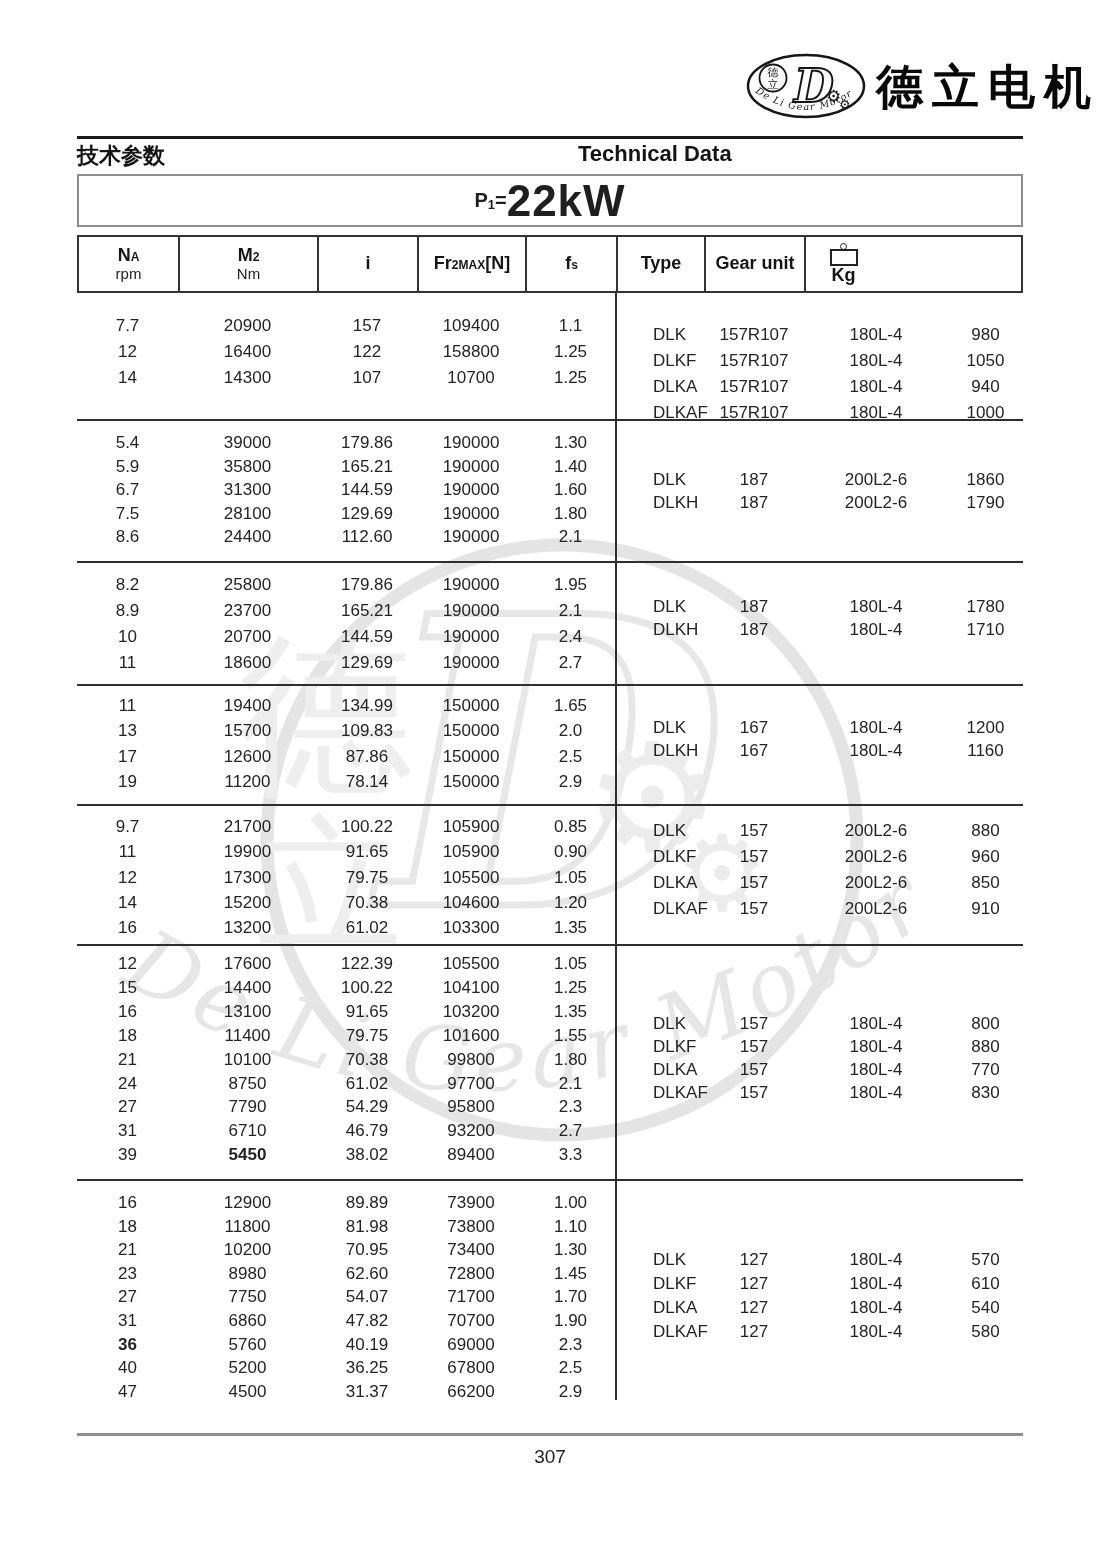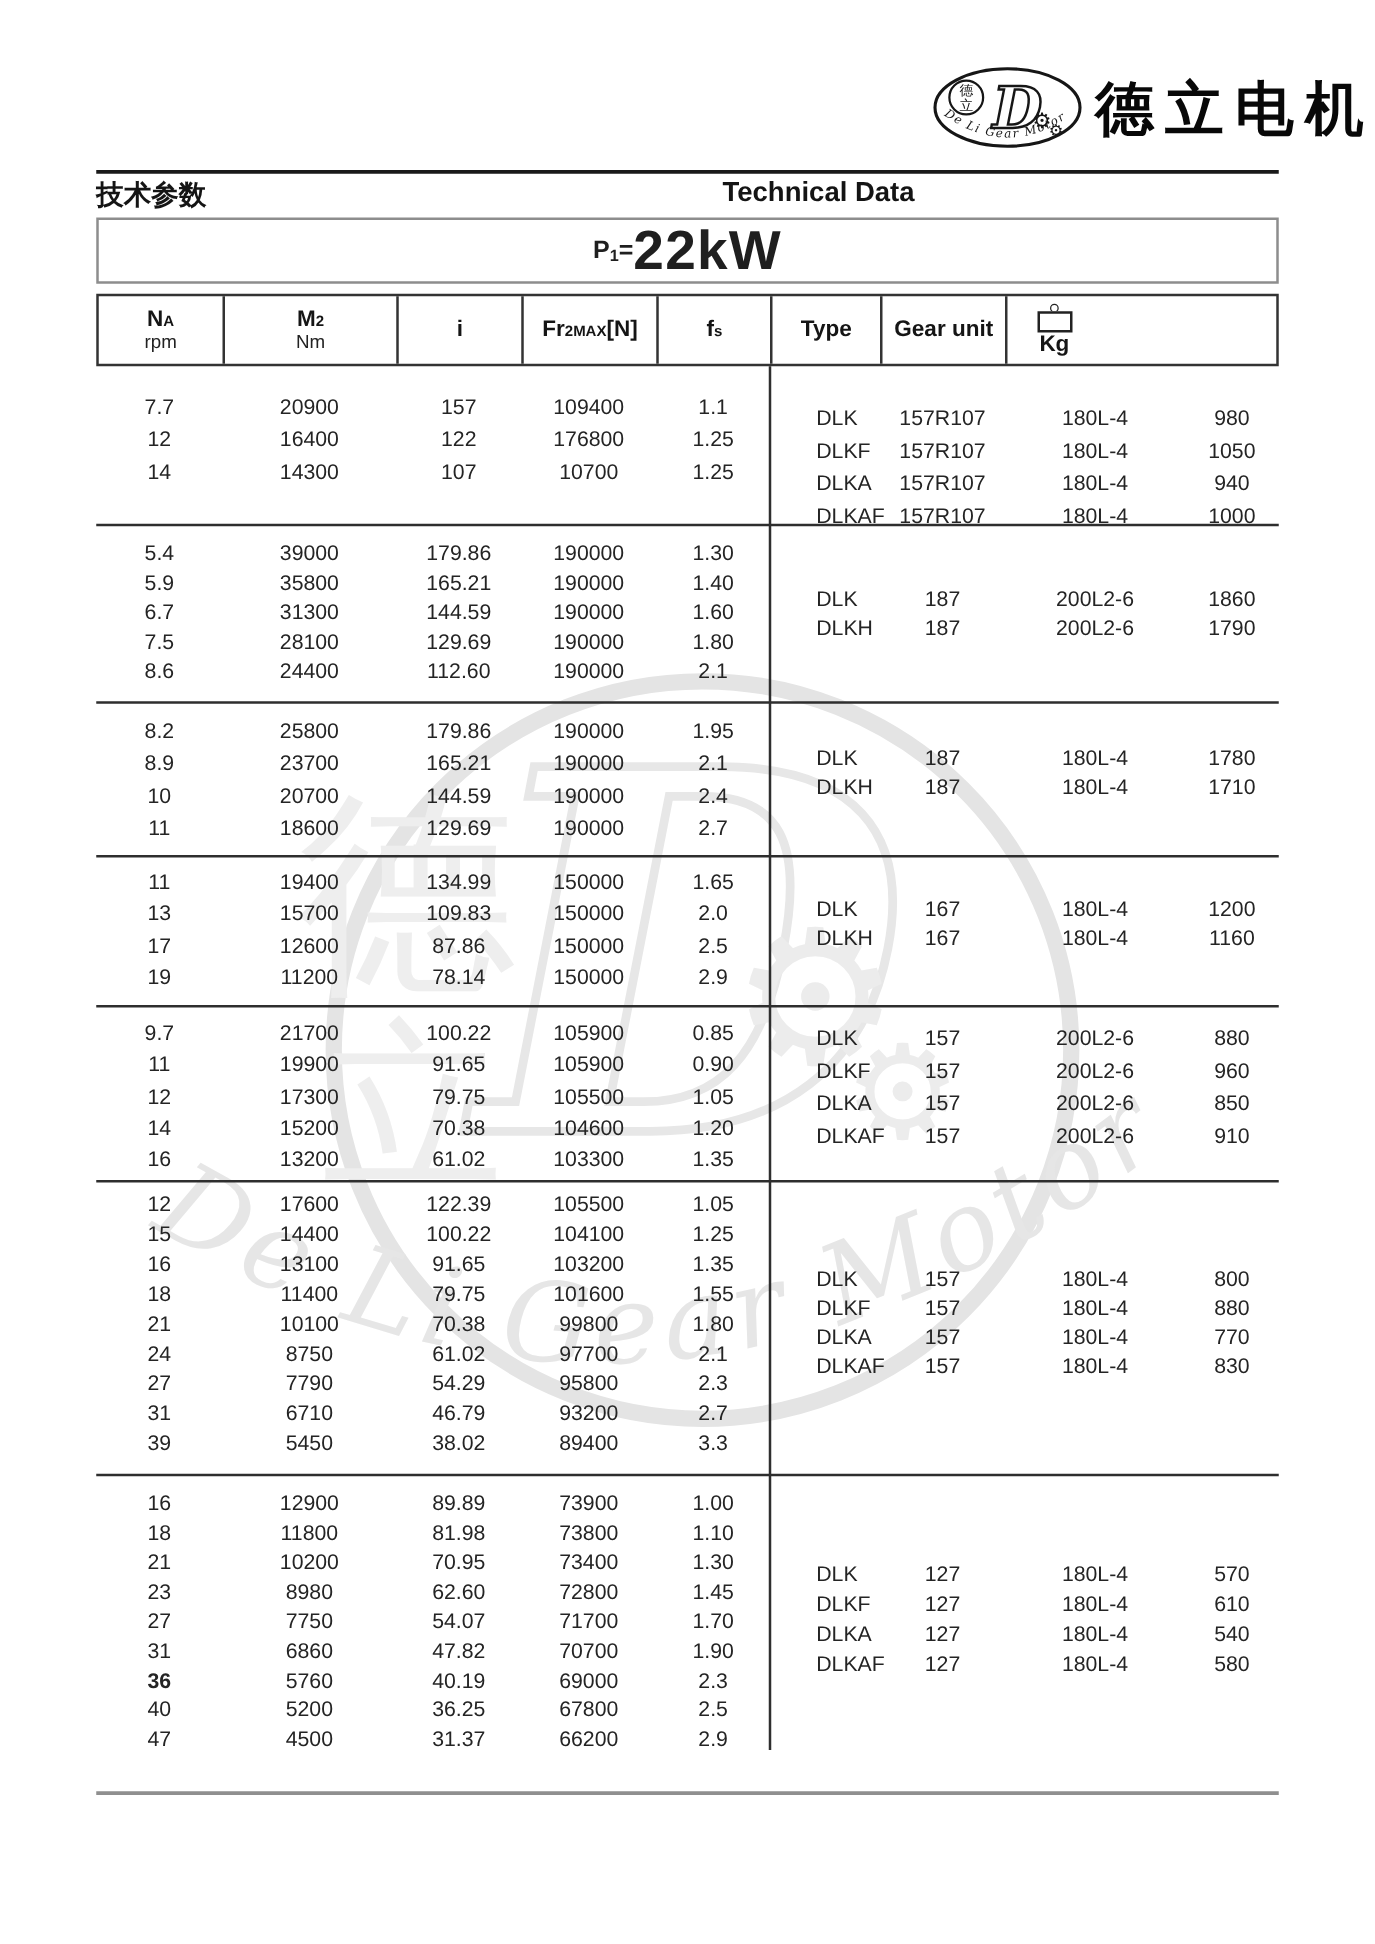"176800" div.dcell { text: 176800 -> 158800 }
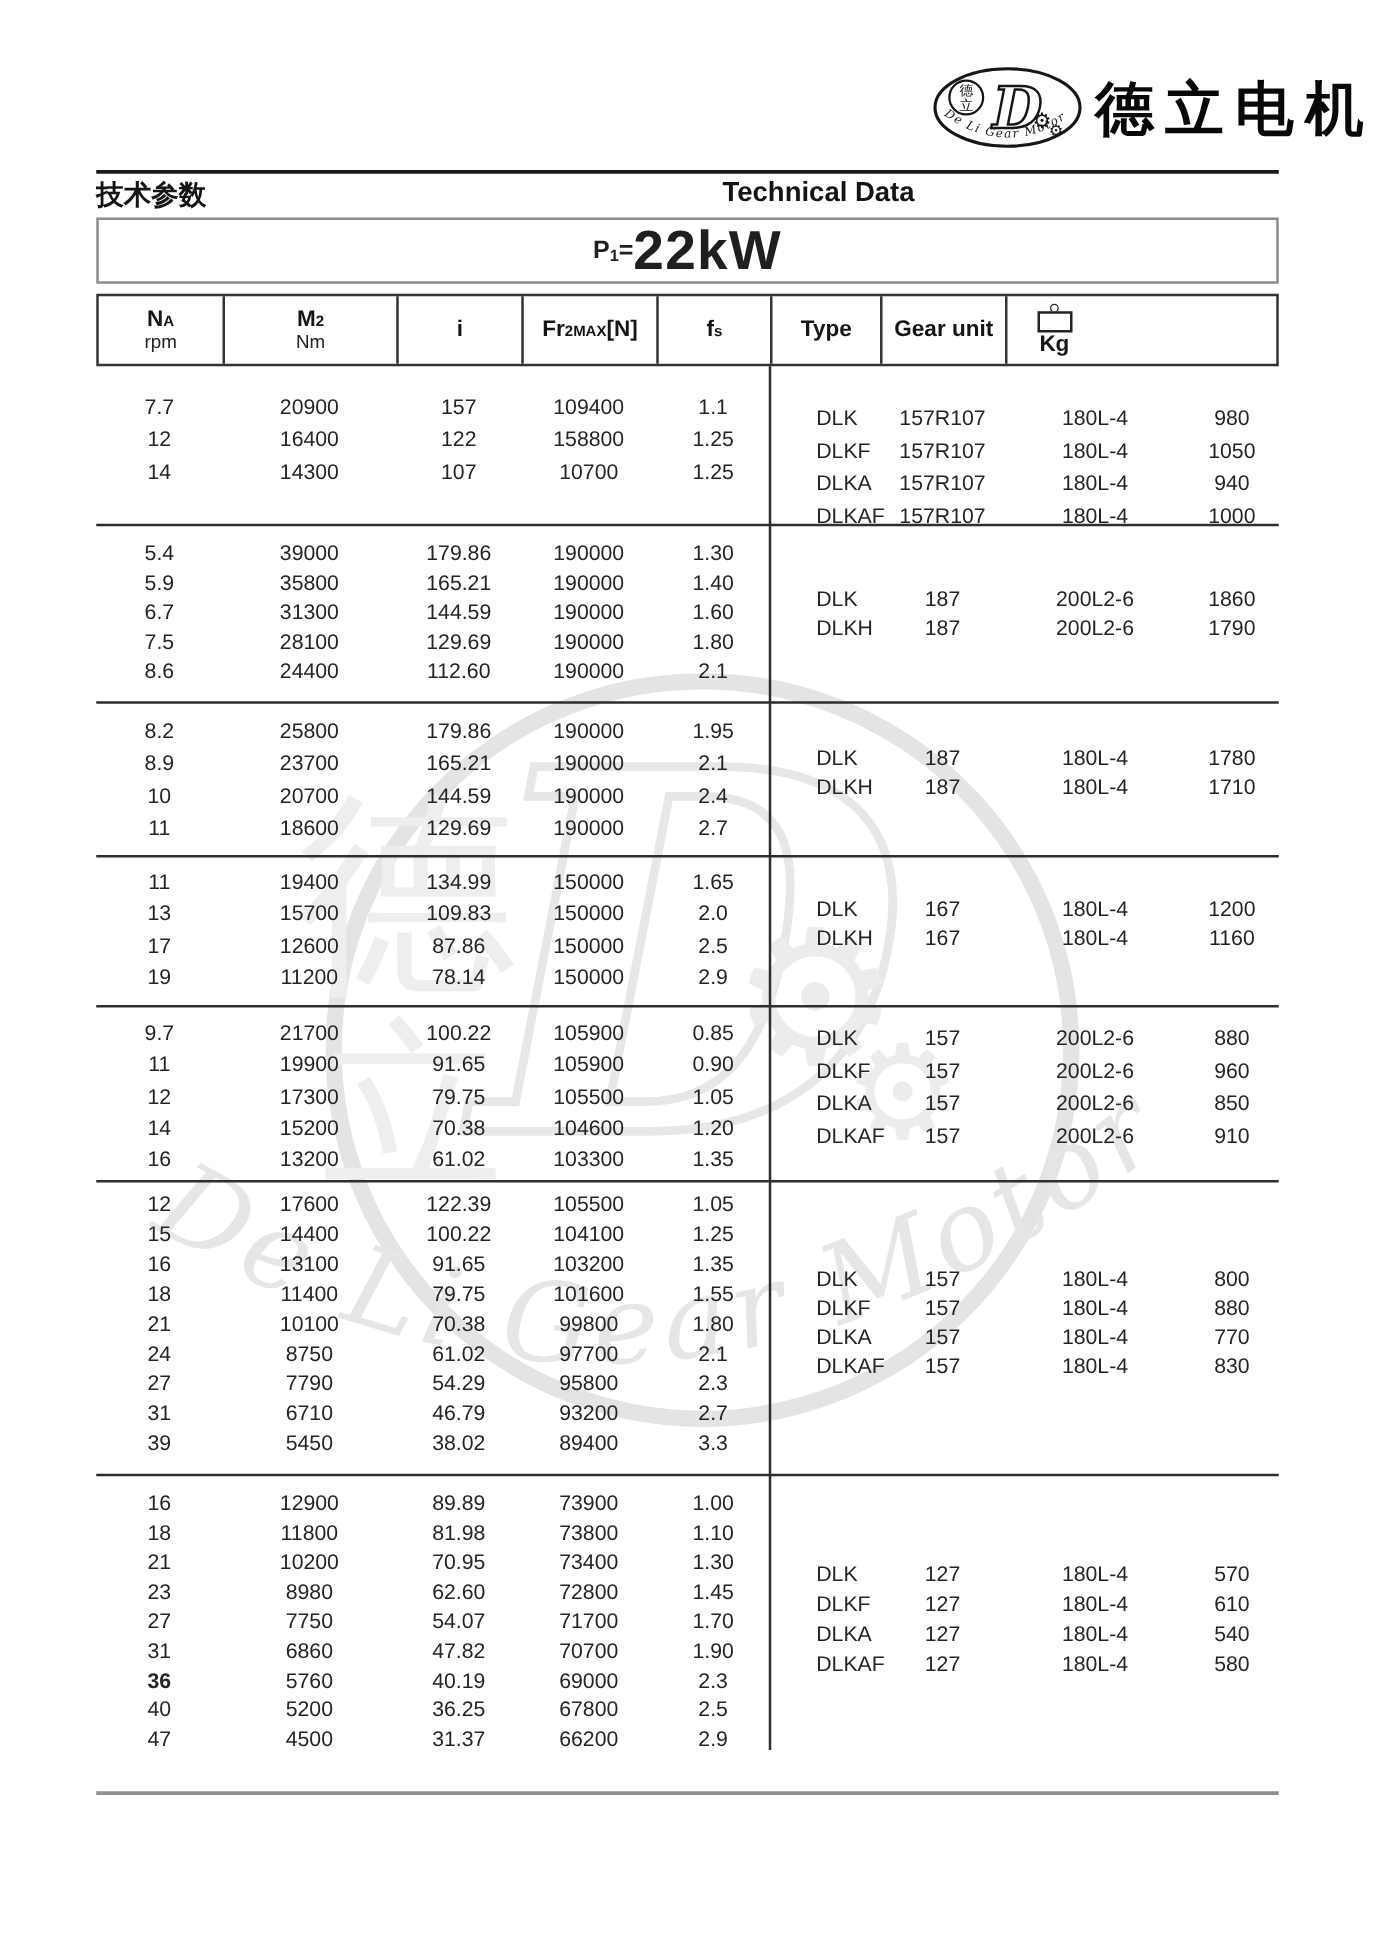"5450" div.dcell { font-weight: none -> bold }
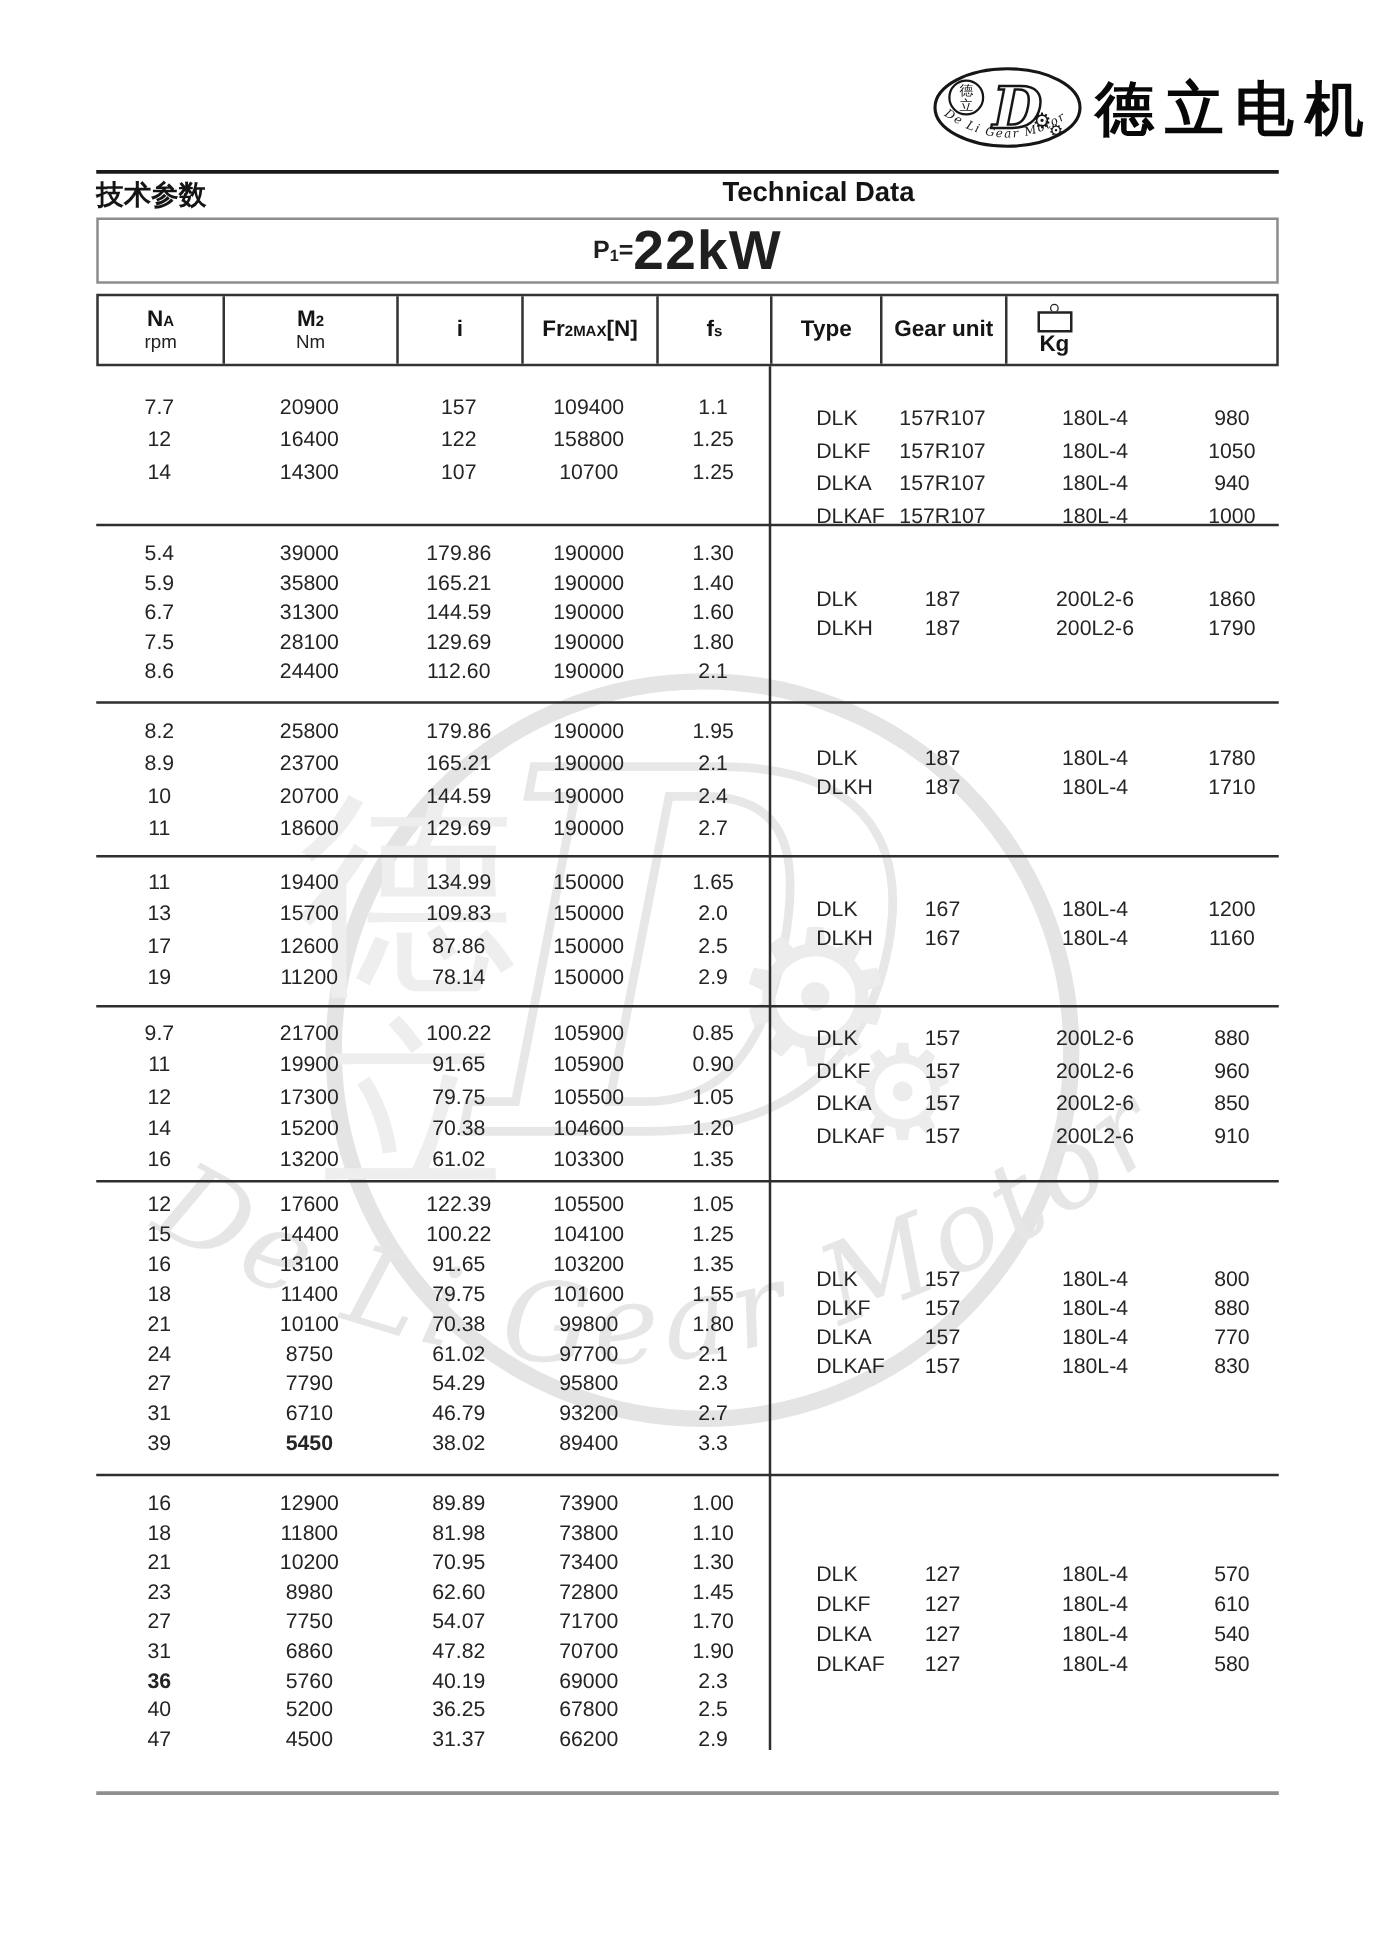"307" div.page-num { html: none -> <div>307</div> }
